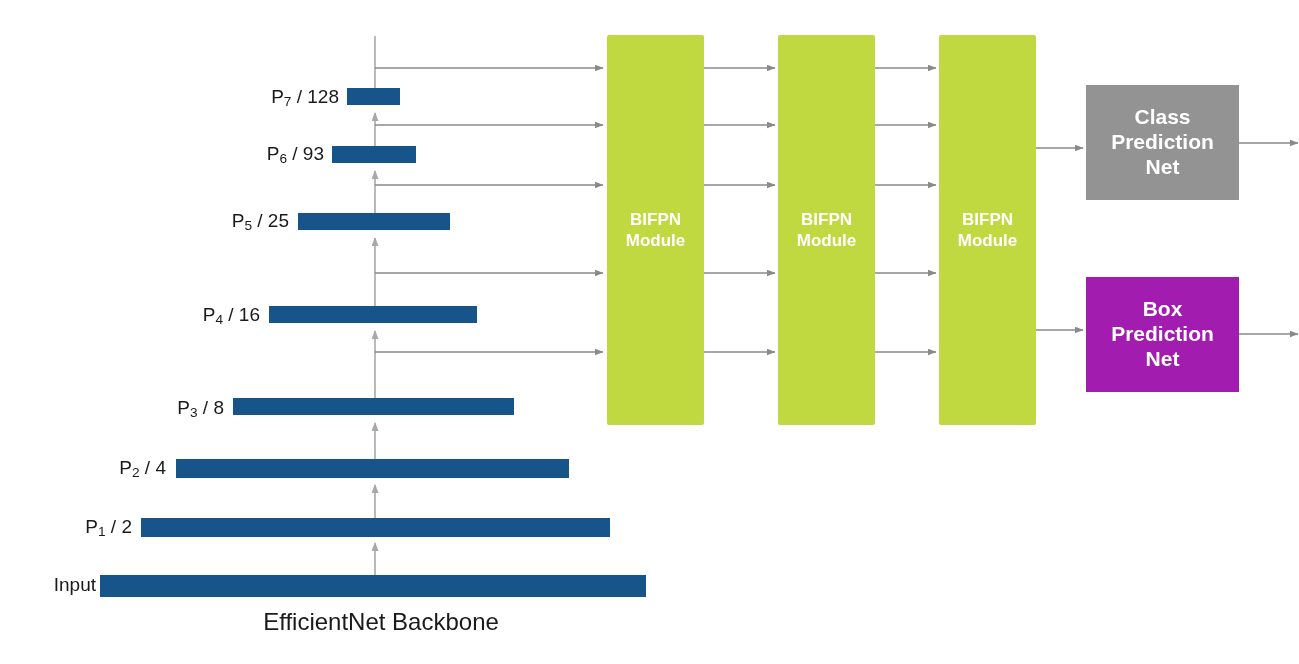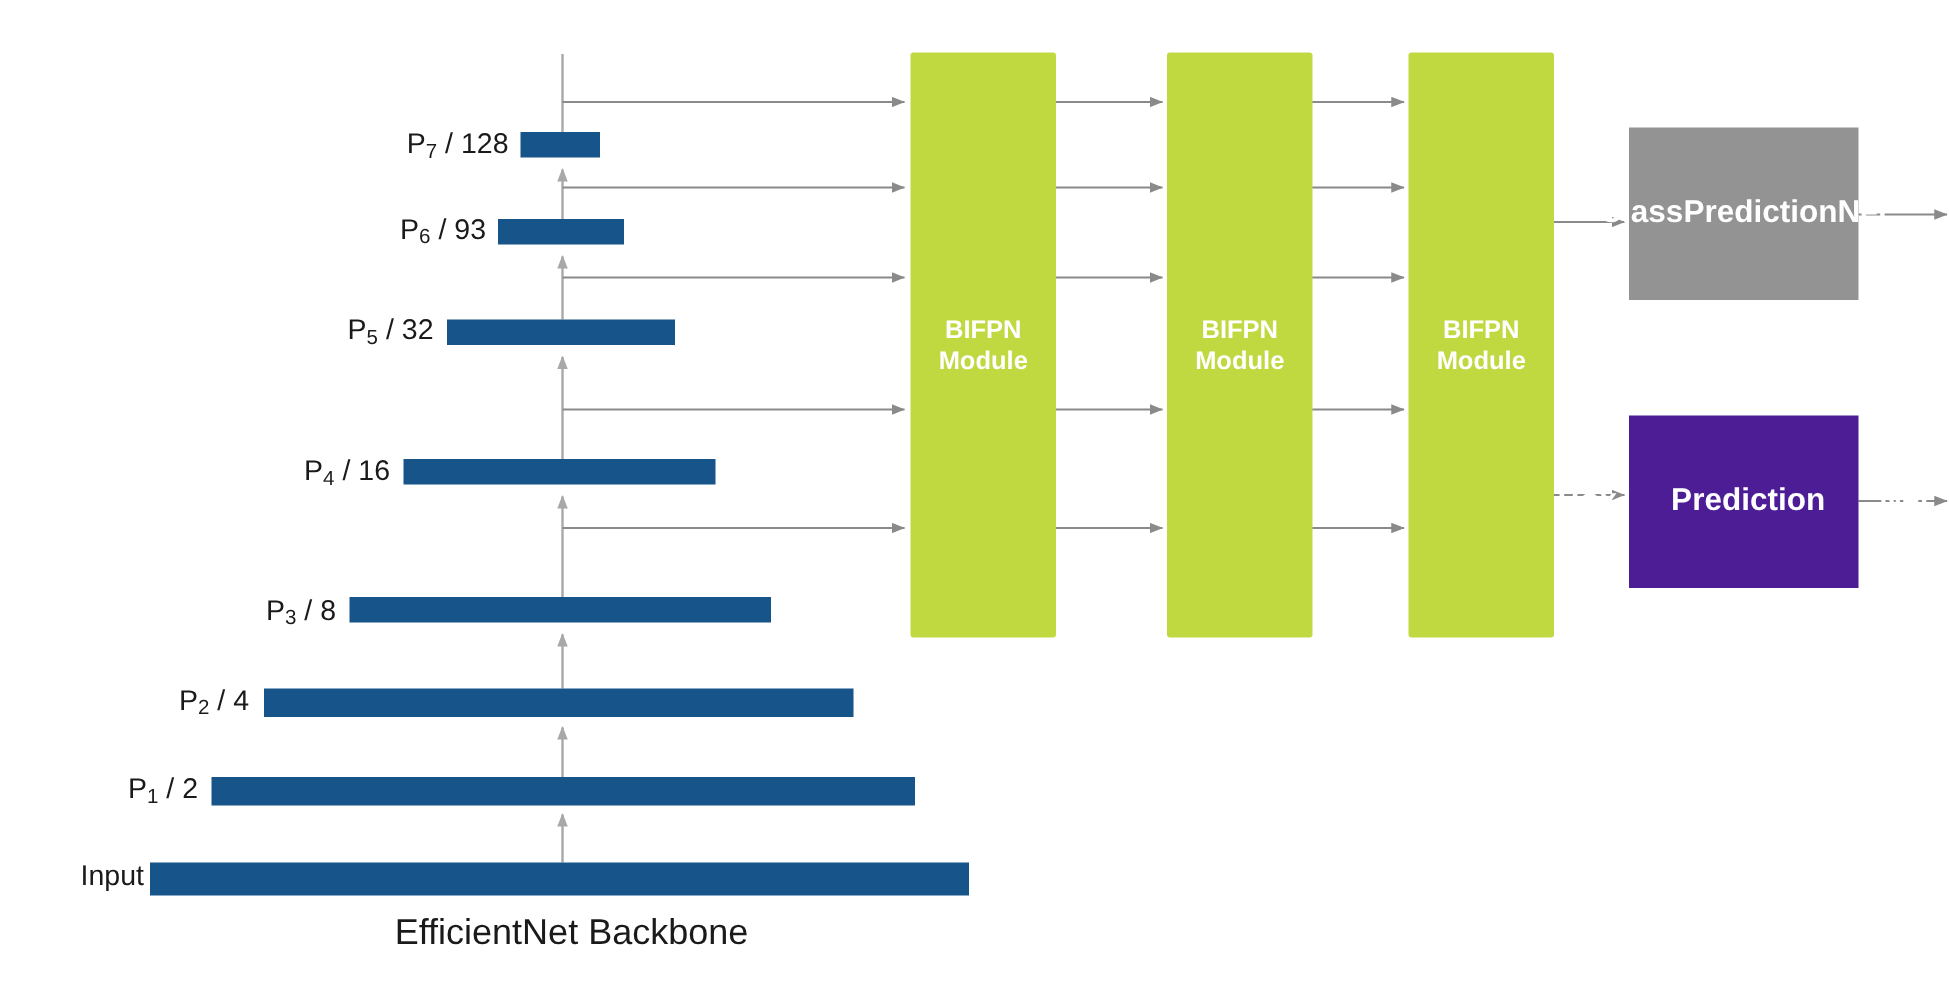"Class" .pred-net { flex-direction: row -> column }
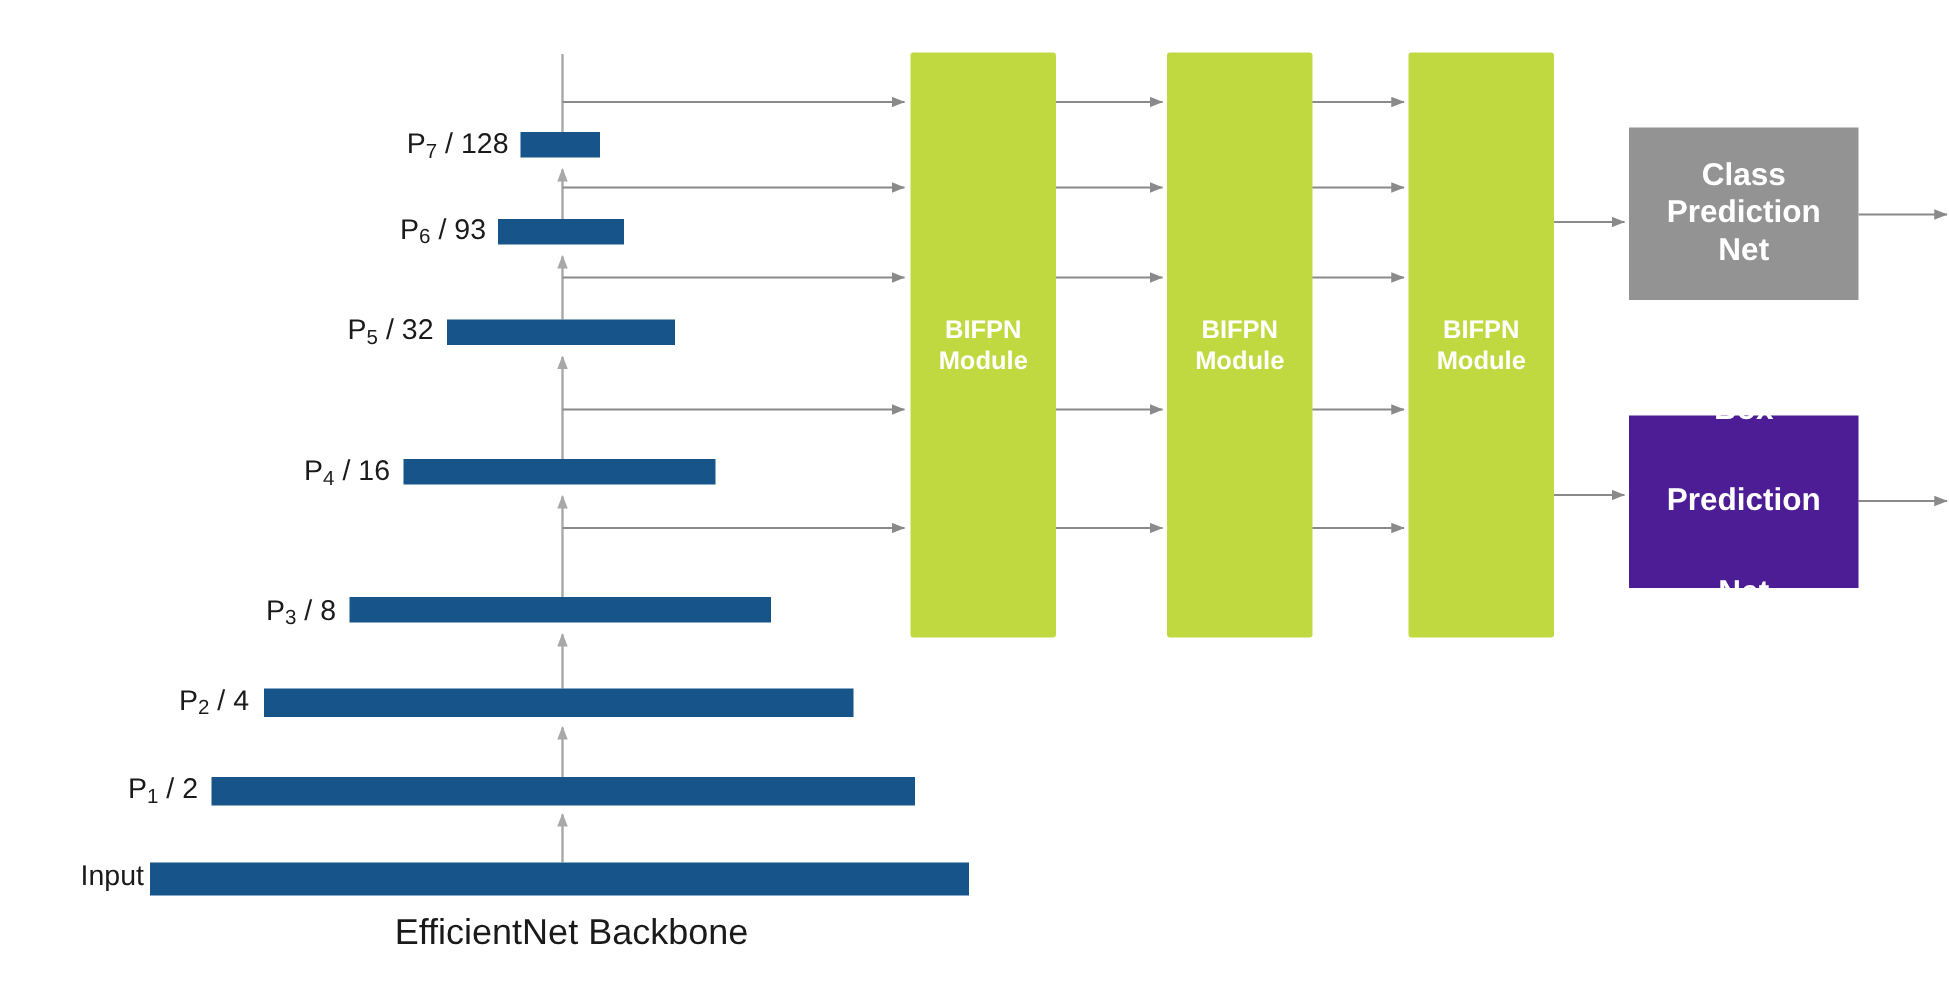"/ 32" span { text: 32 -> 25 }
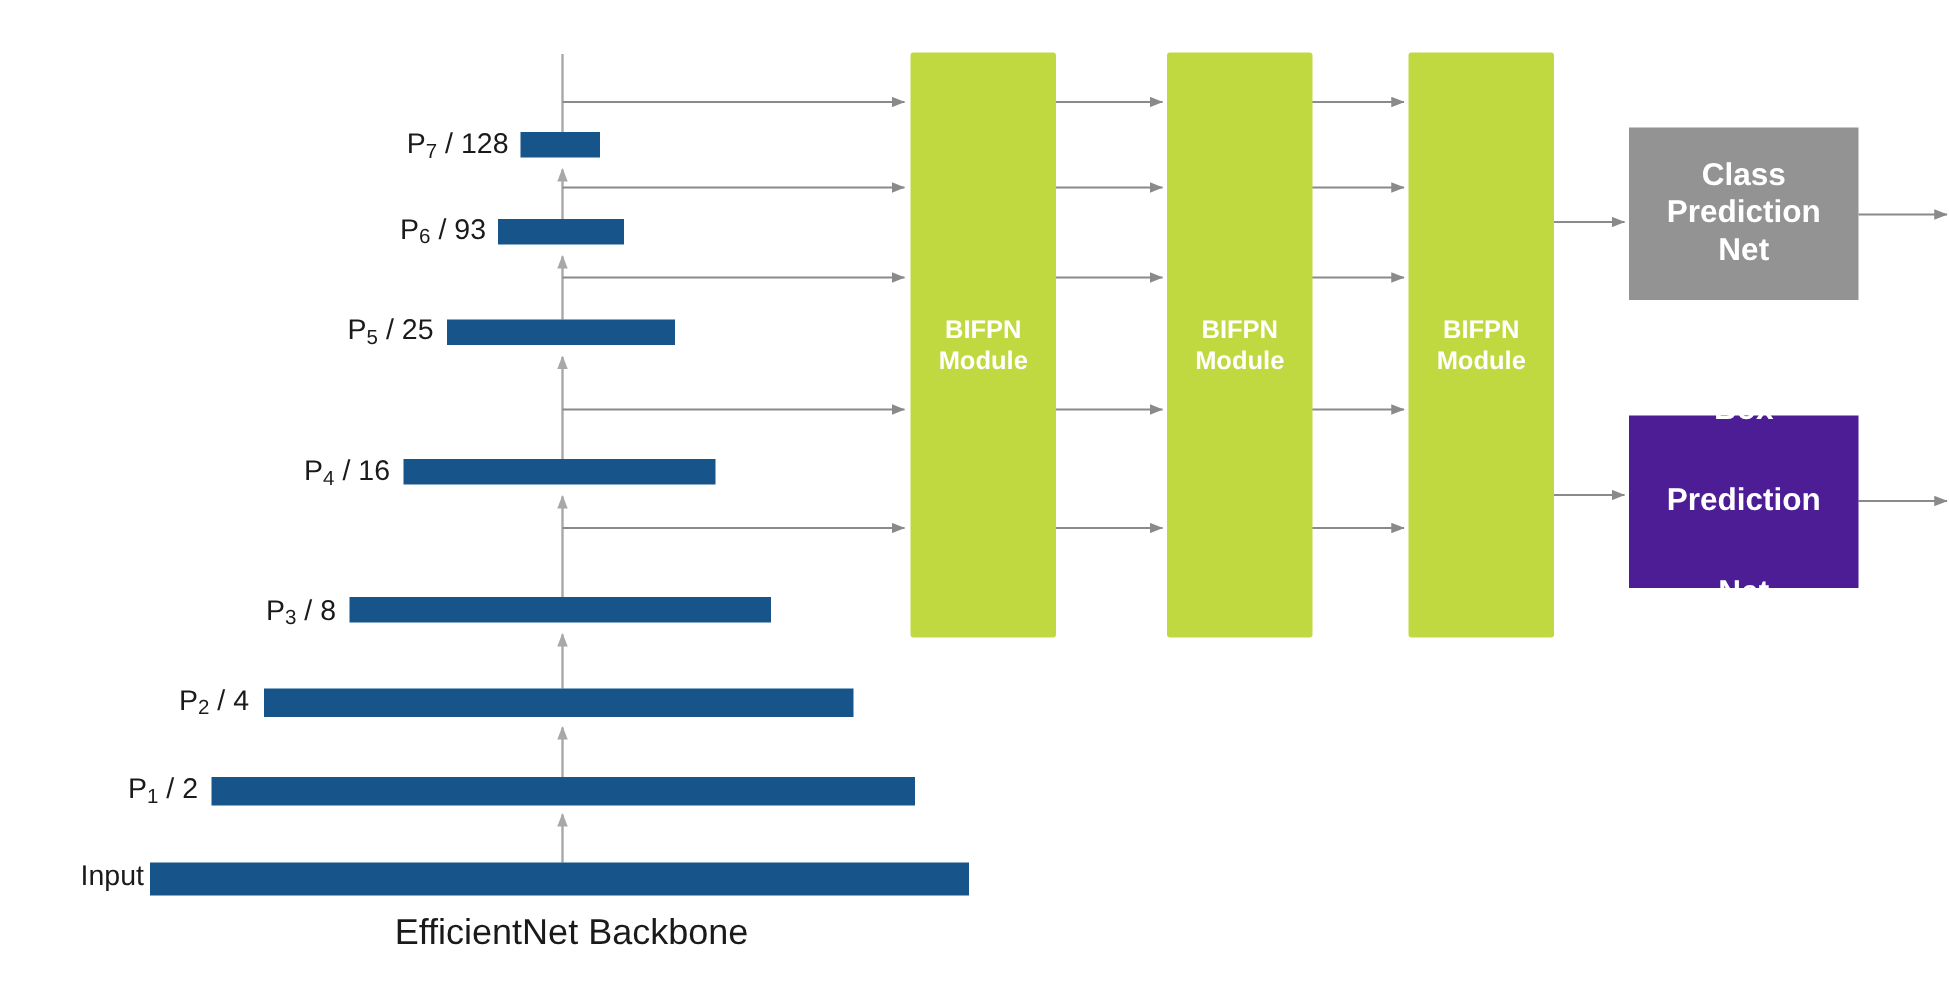"Box" #box-prediction-net { background: #4c1d95 -> #a21caf; gap: 36px -> none }
